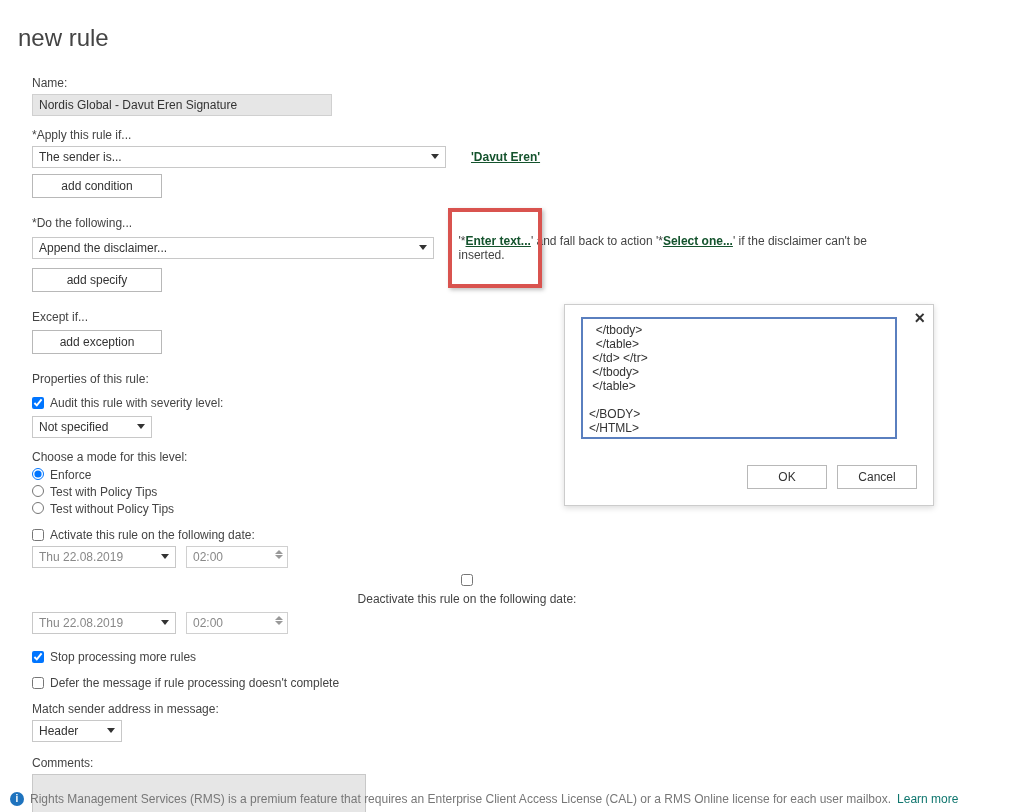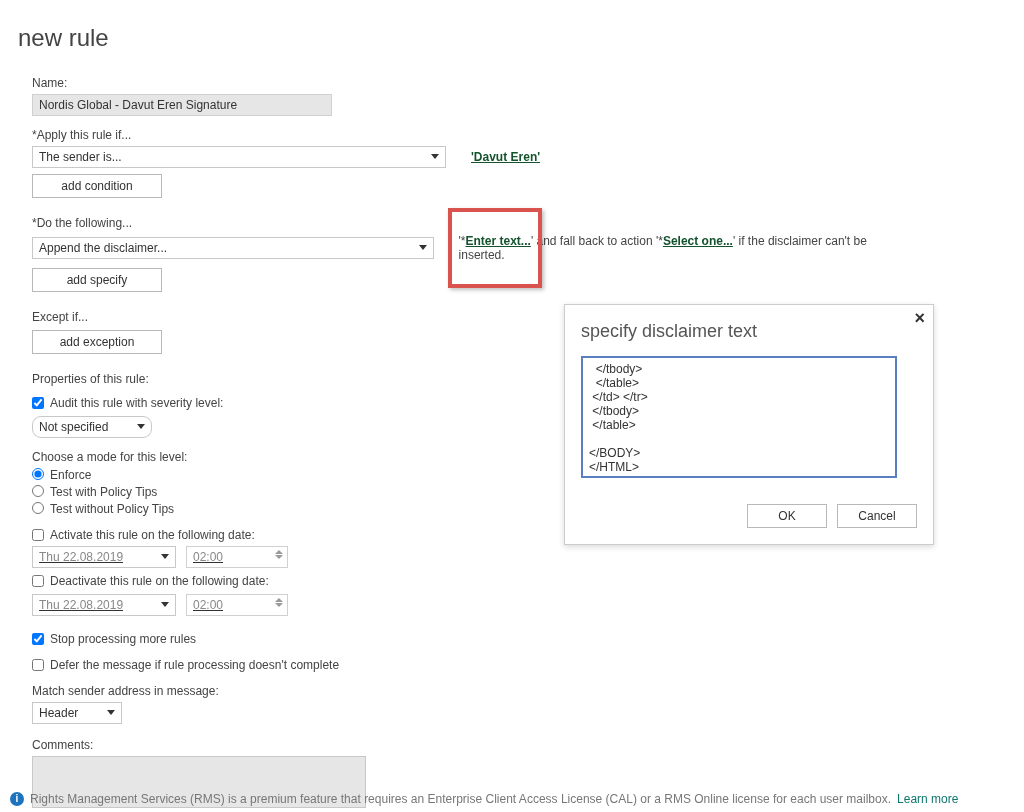"specify disclaimer text" div.dialog-title { html: <div>specify disclaimer text</div> -> none }
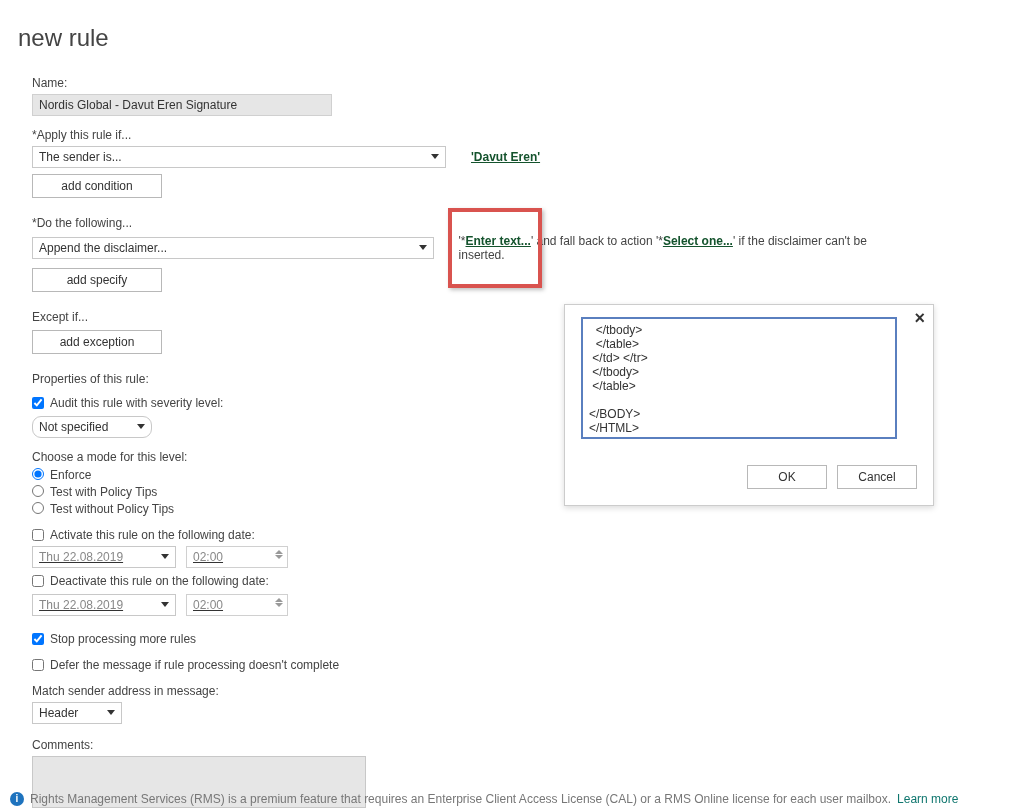"Not specified" .sev-select { border-radius: 9px -> none }
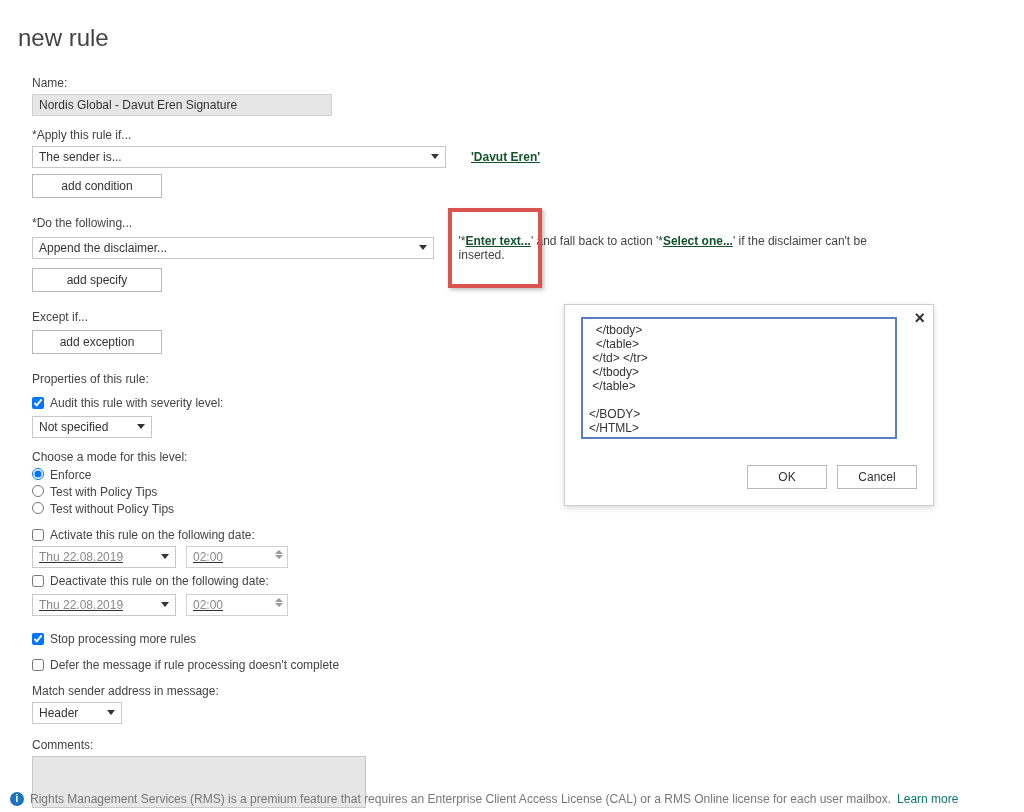"Thu 22.08.2019" .date-row { text-decoration: underline -> none }
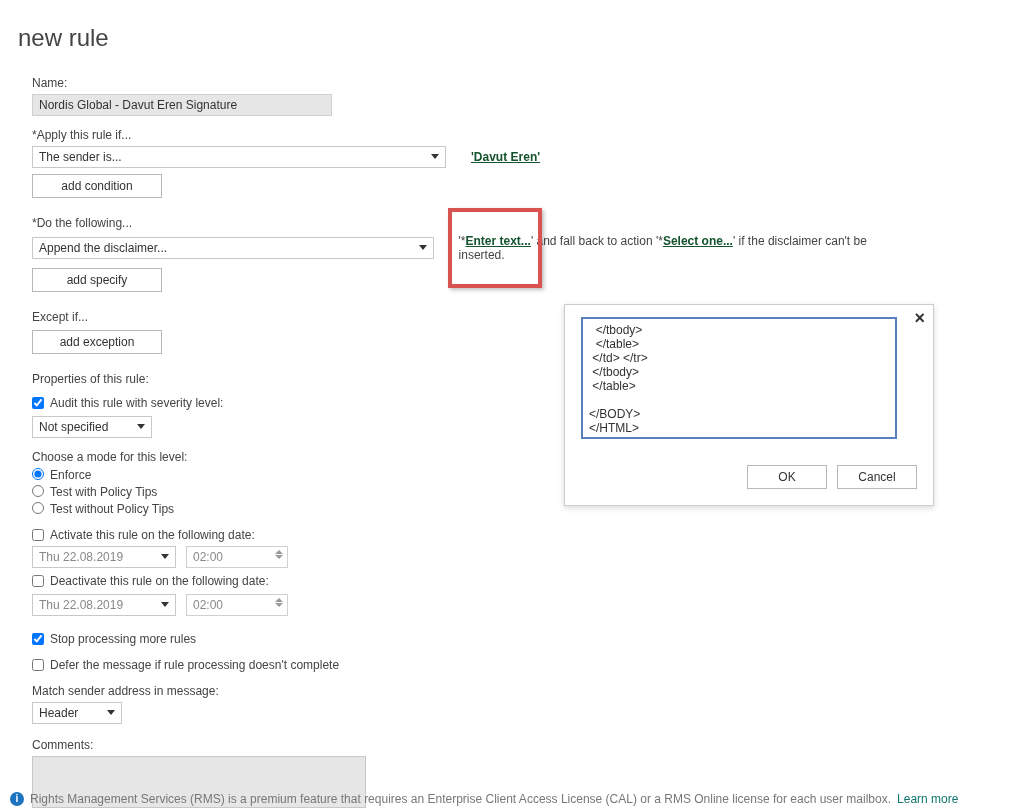"Deactivate this rule on the" div.chk { flex-direction: none -> column }
